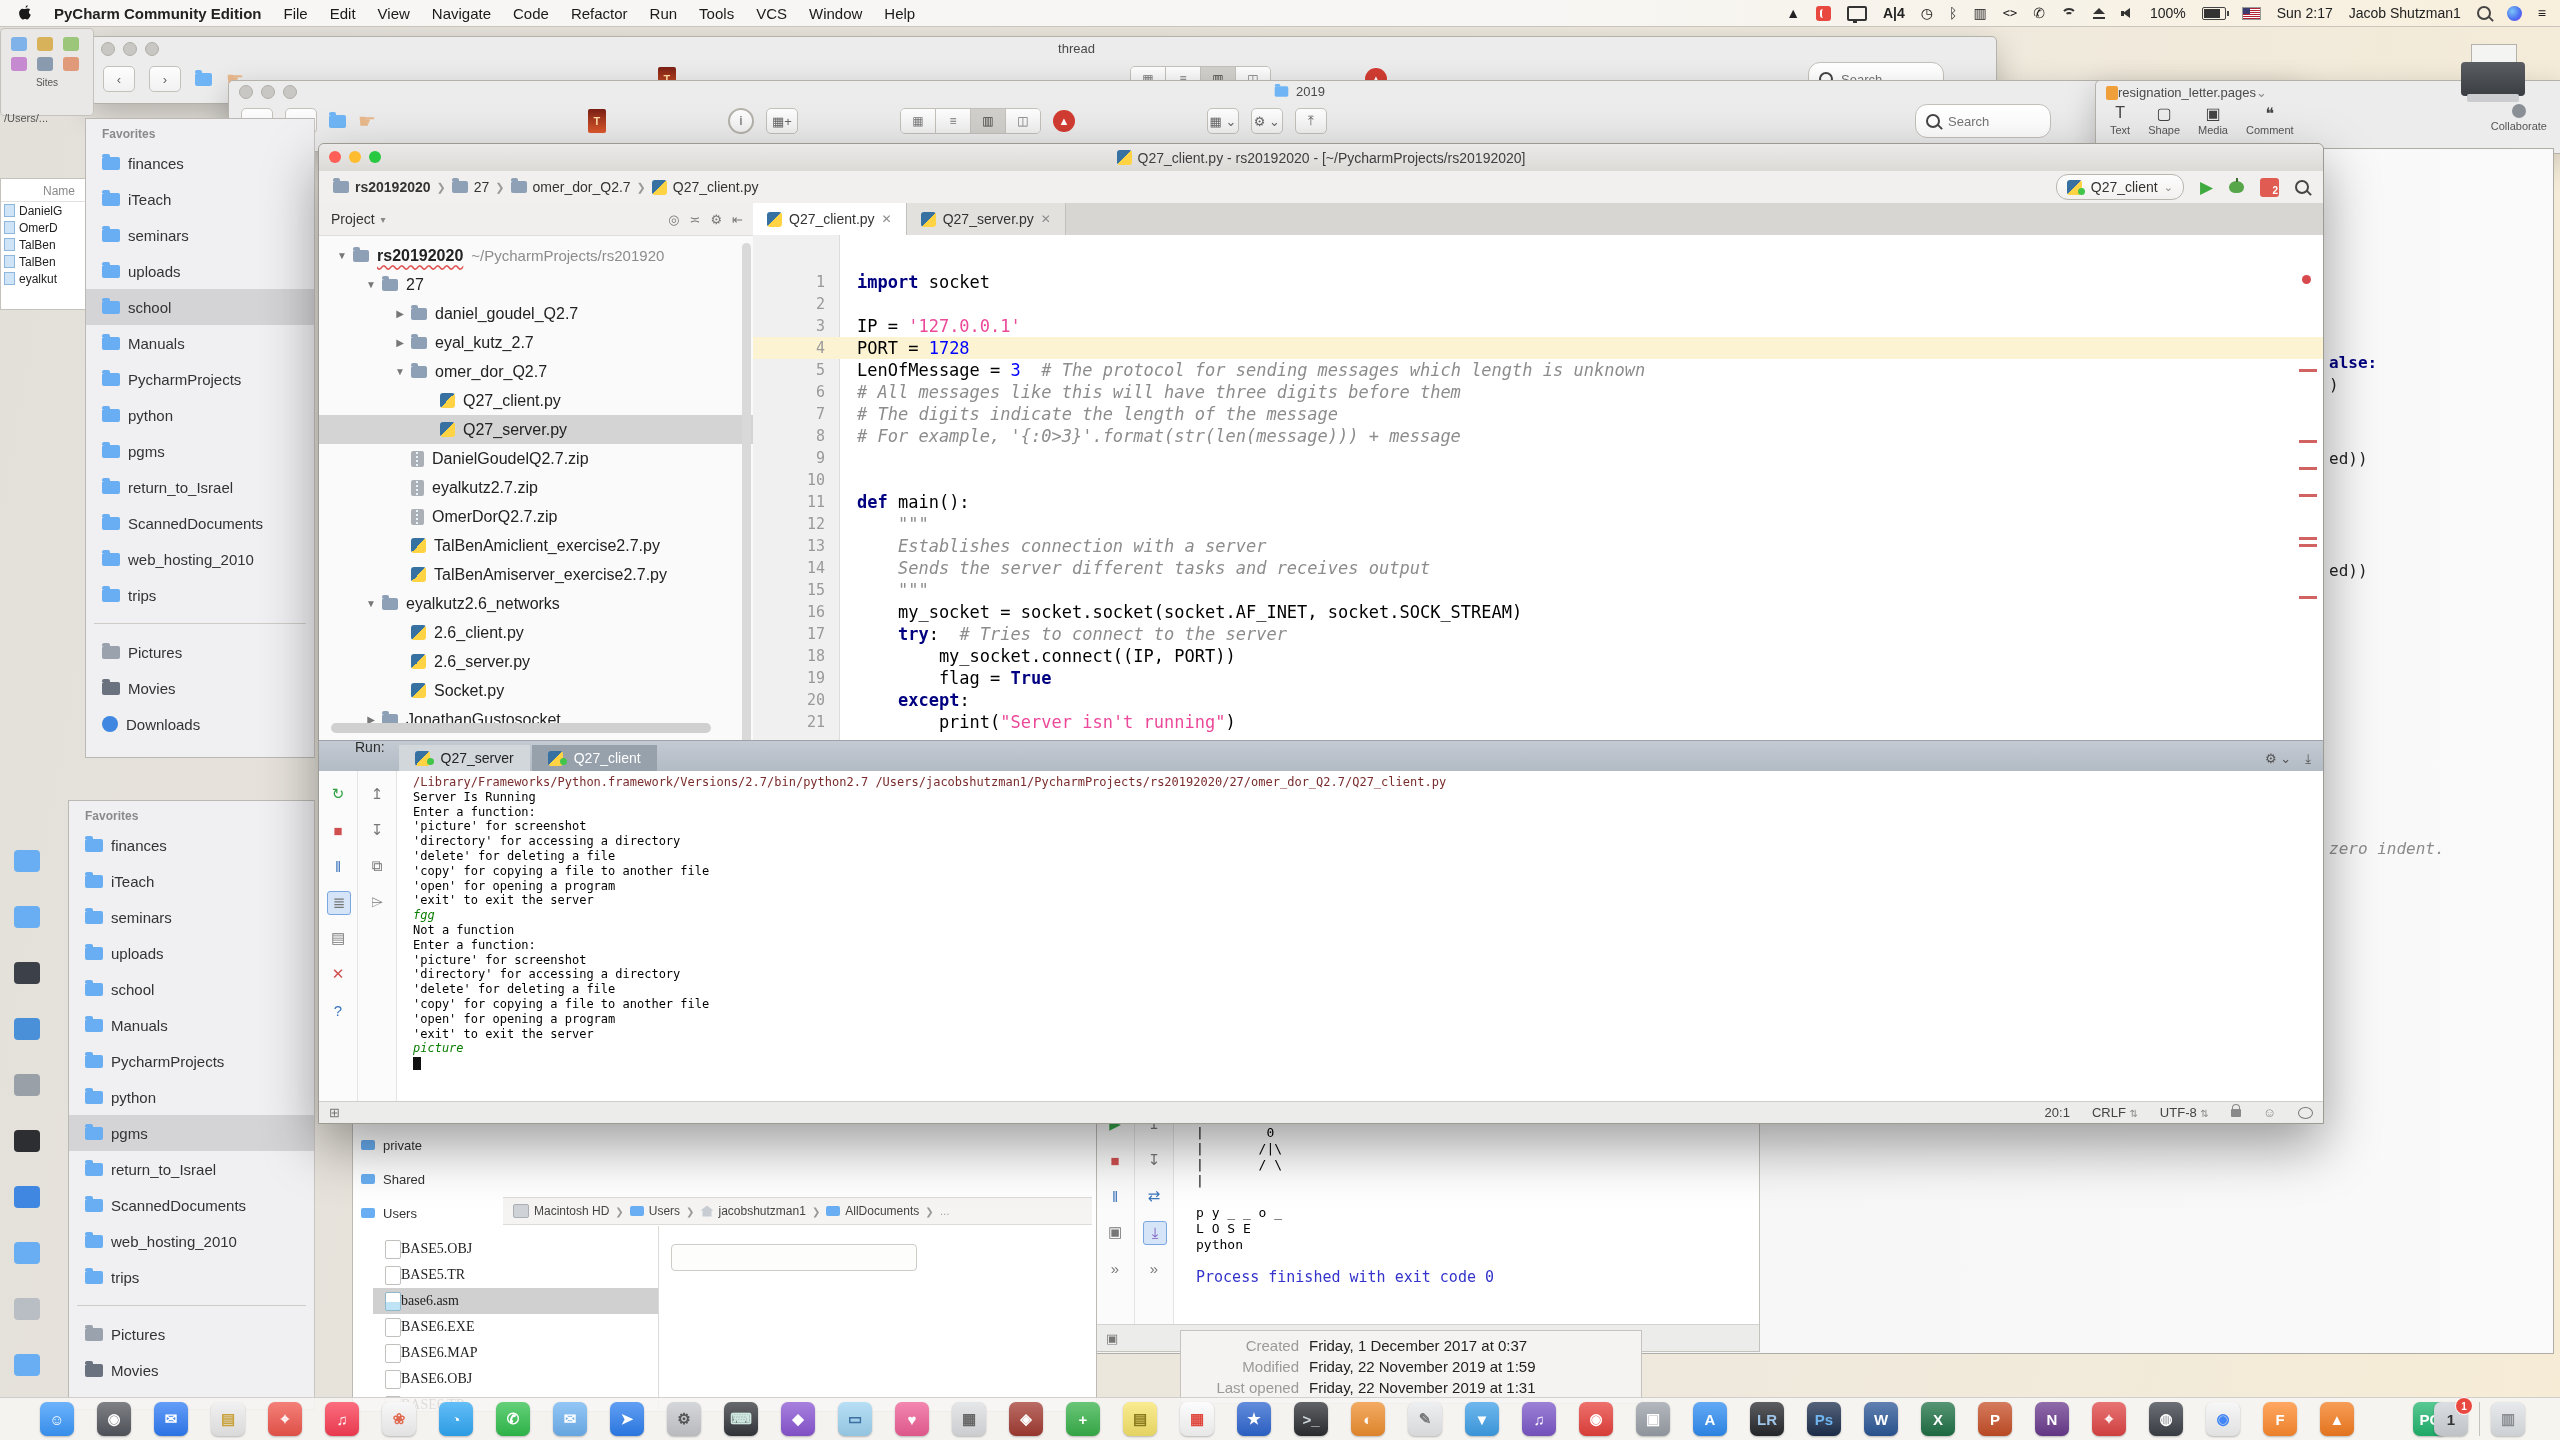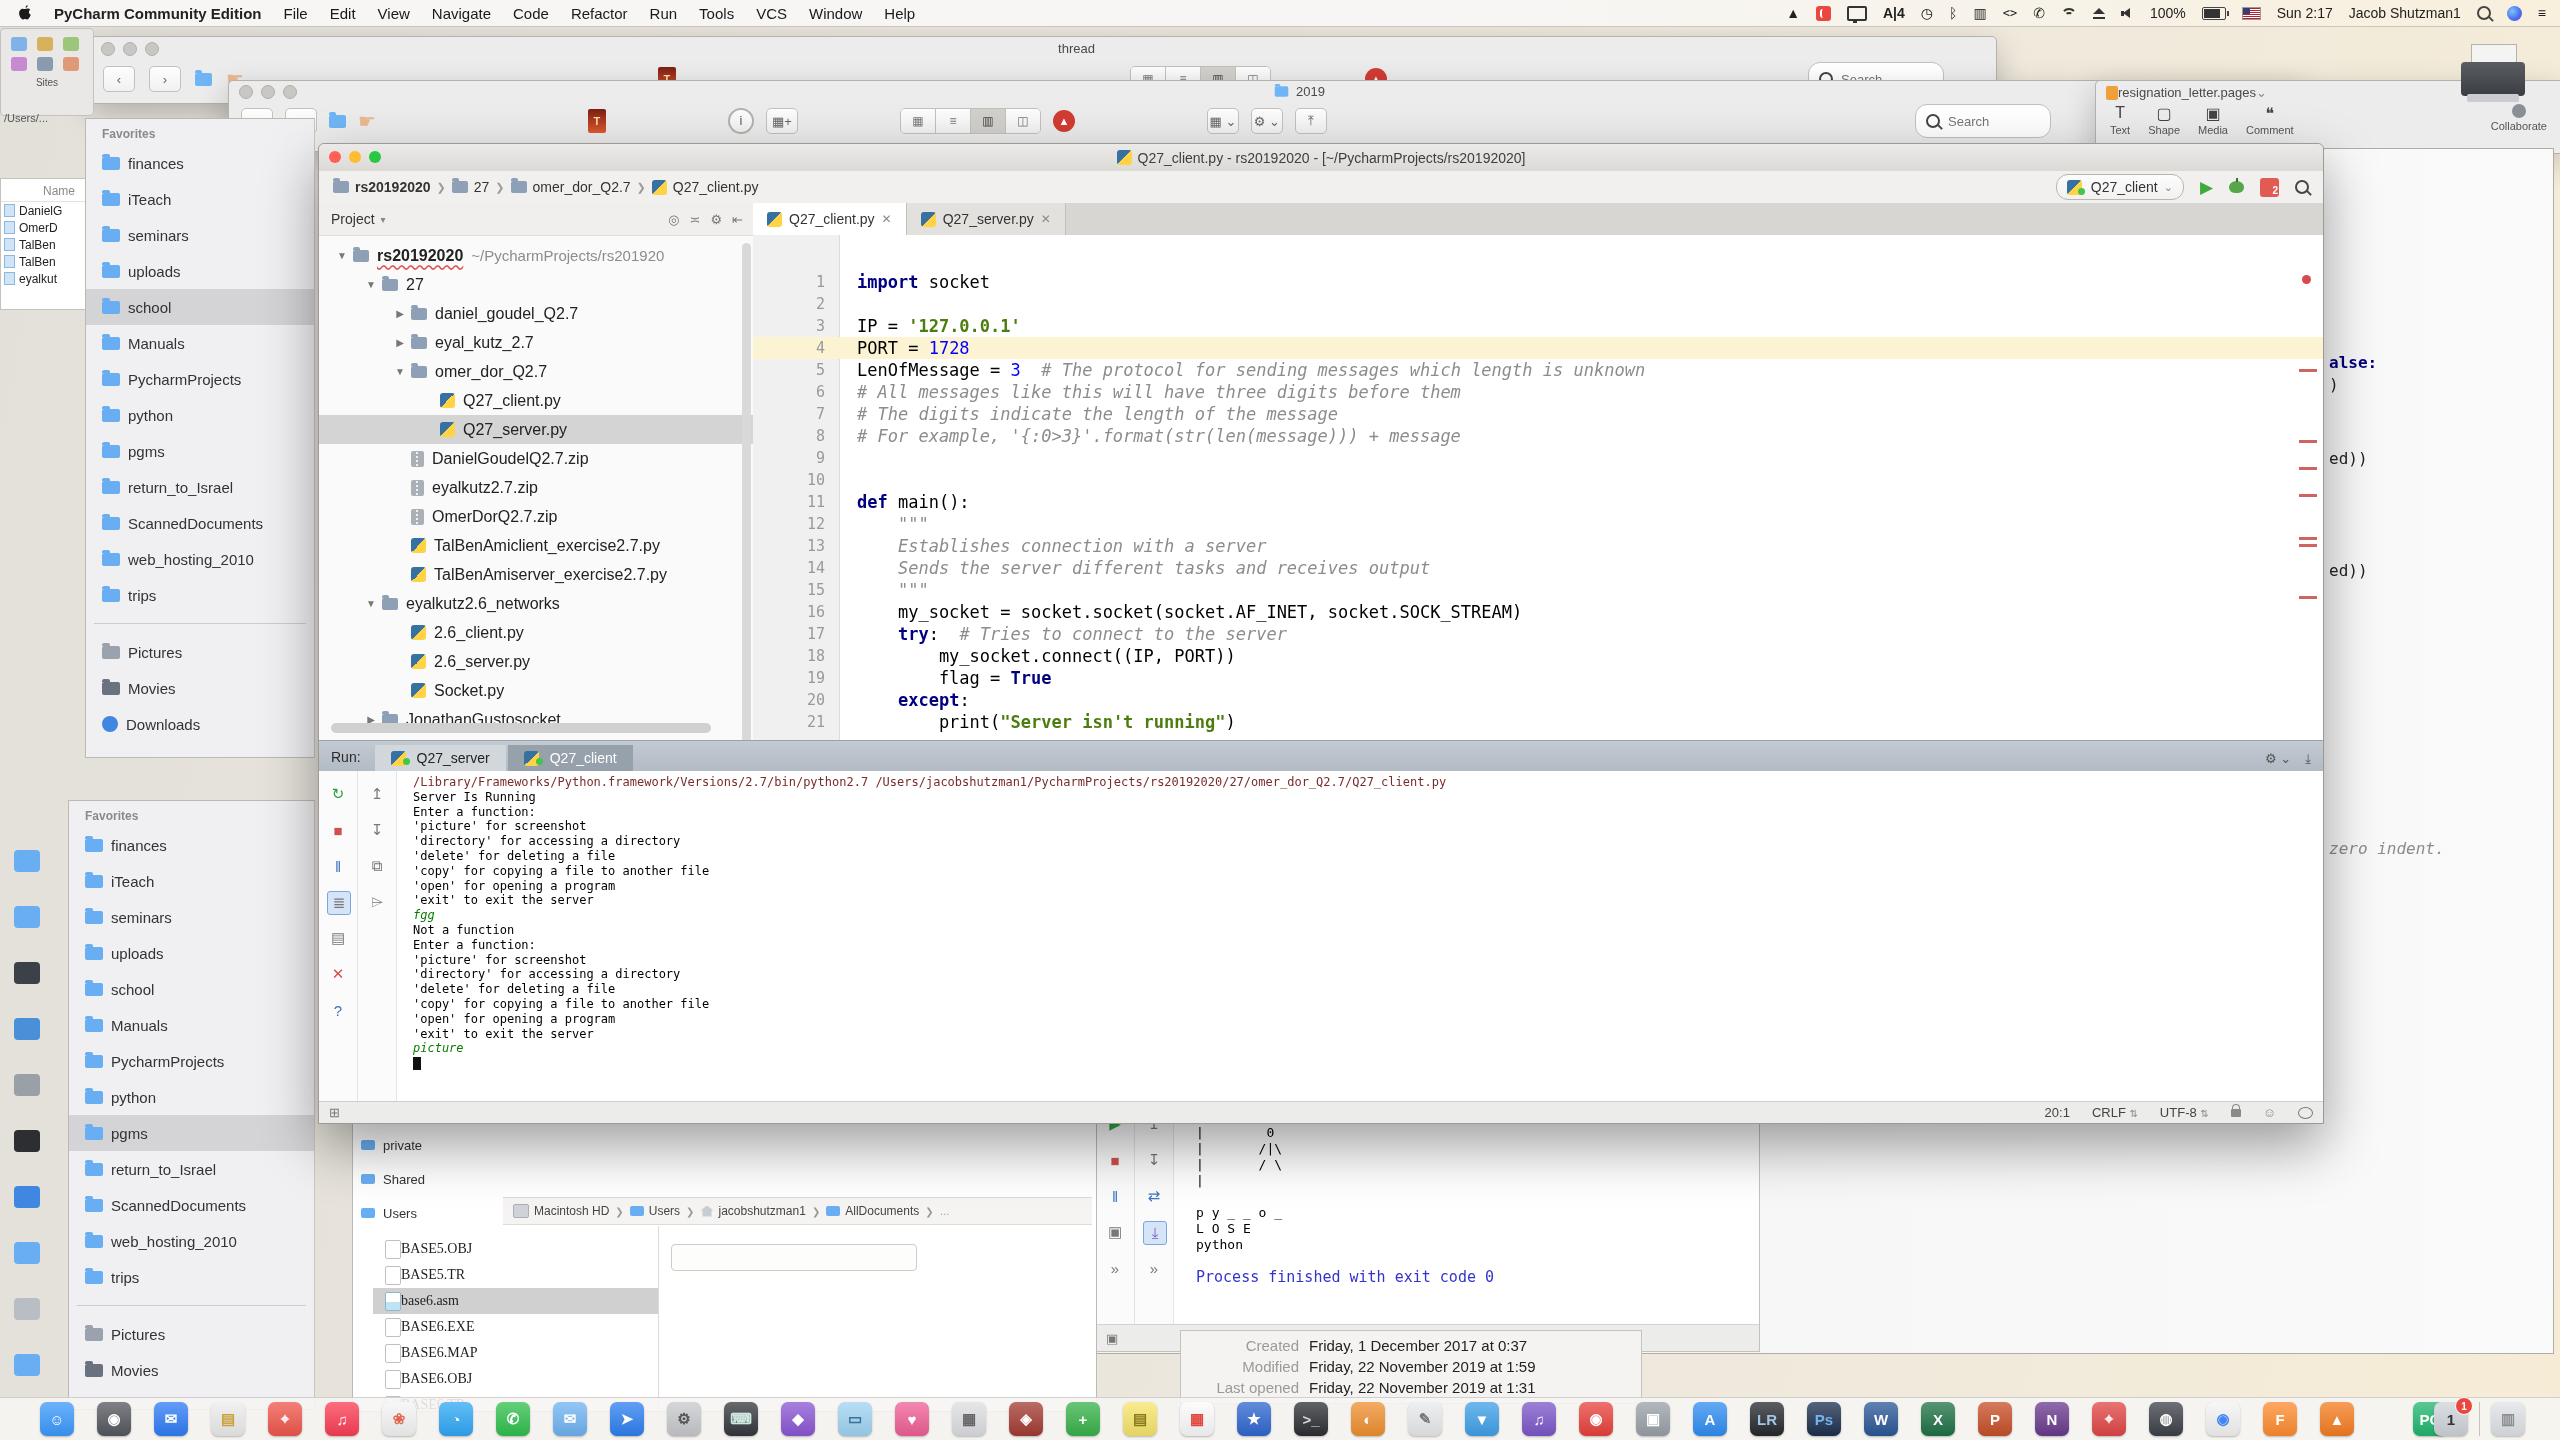"'127.0.0.1'" .tk-s { color: #4d7c0f -> #ec4899; font-weight: bold -> normal }
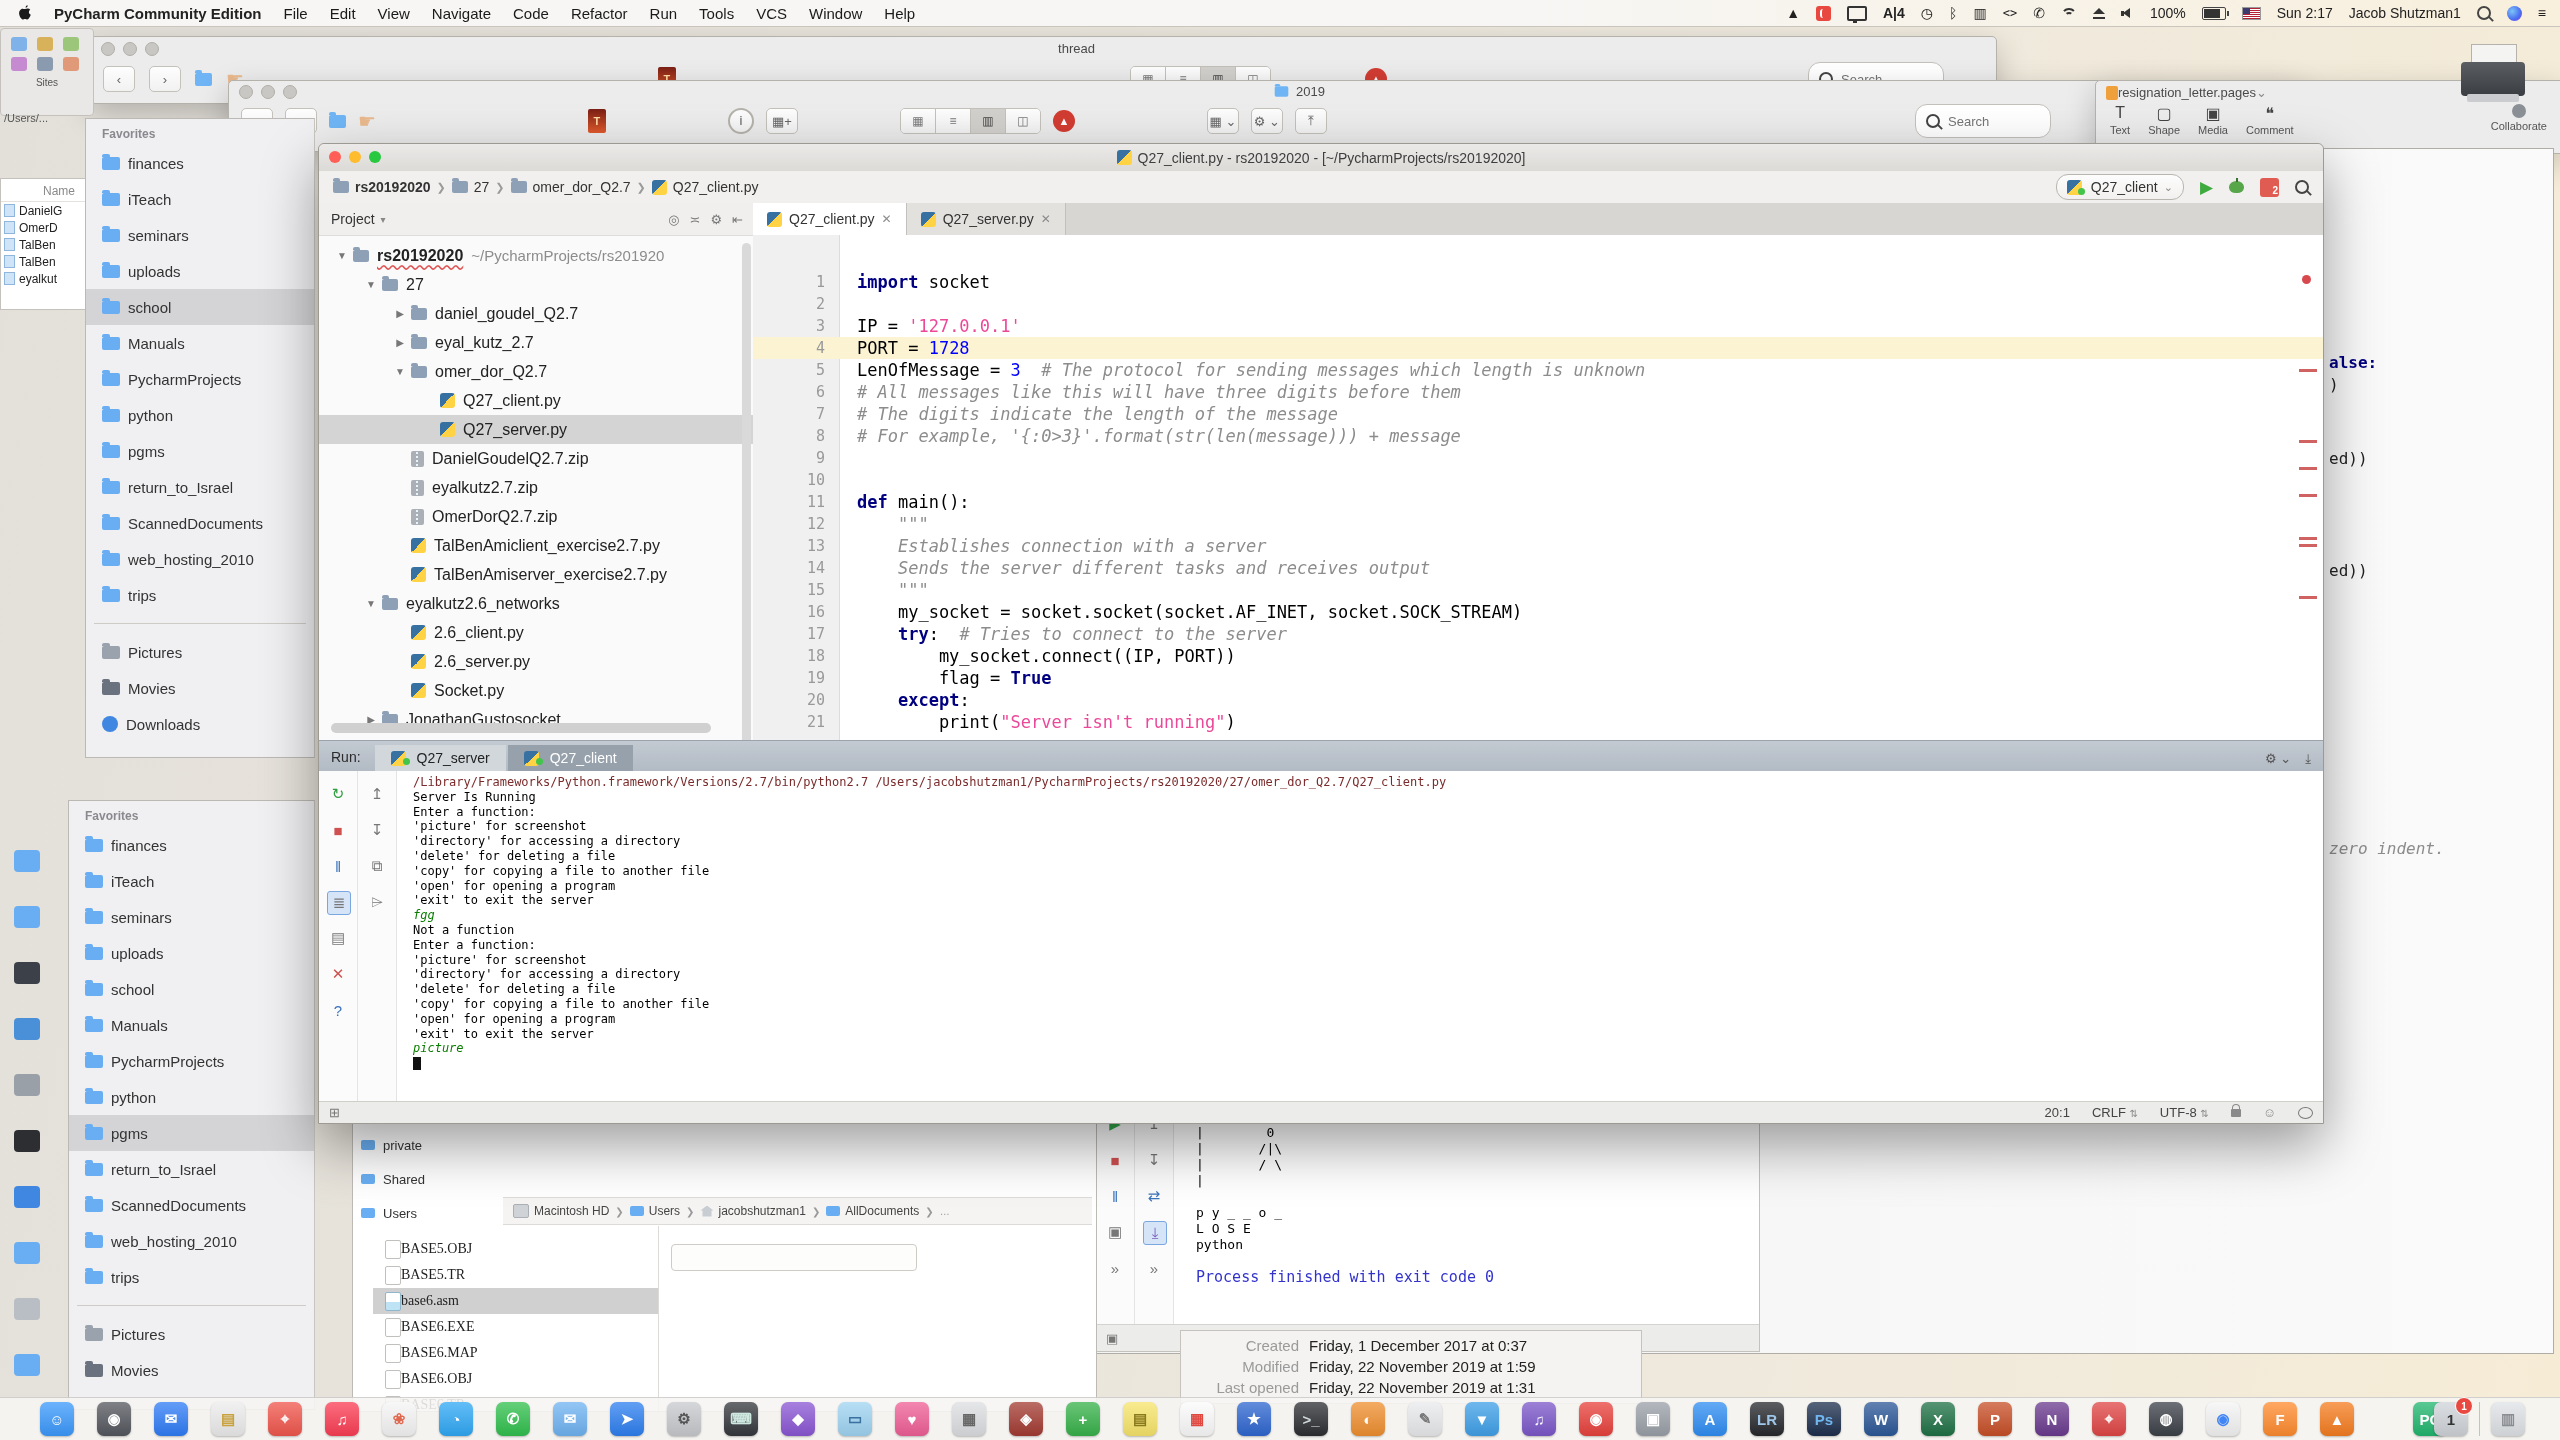"Run:" span { margin-left: none -> 24px; padding: 0 14px 6px 12px -> 0 14px 16px 12px }
